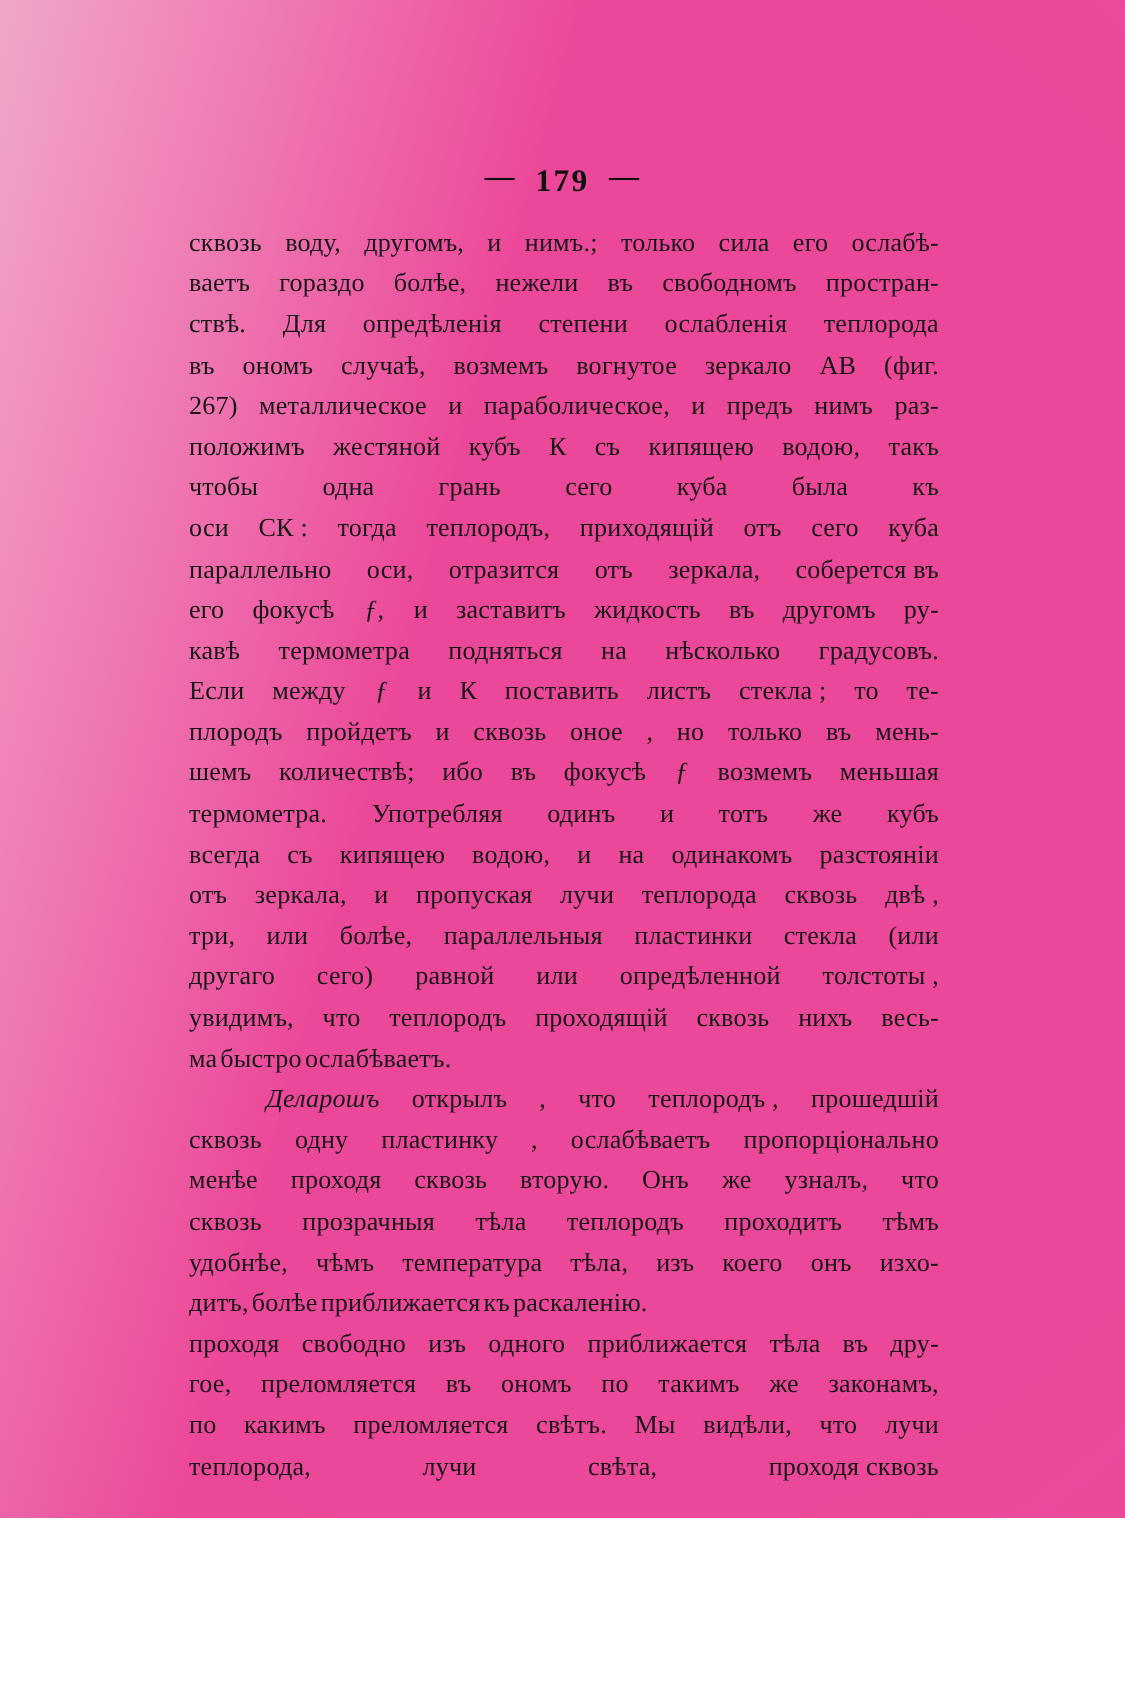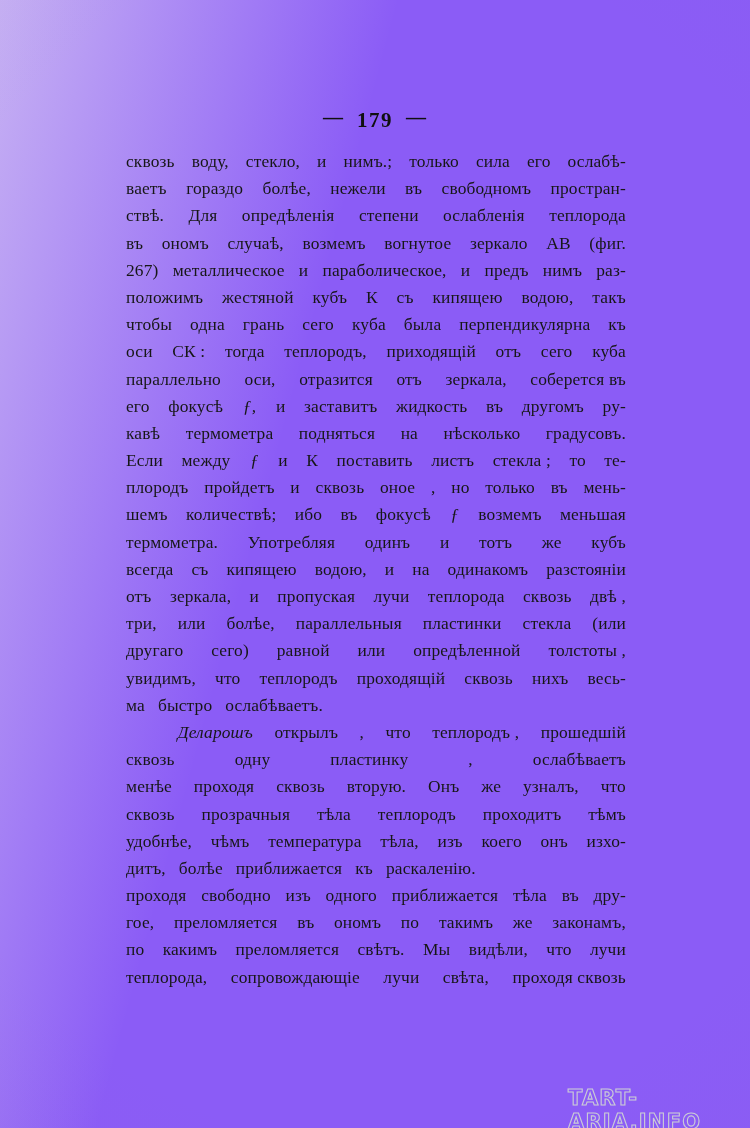"— 179 —" #page { background: #8b5cf6 -> #ec4899; height: 1128px -> 1012px }
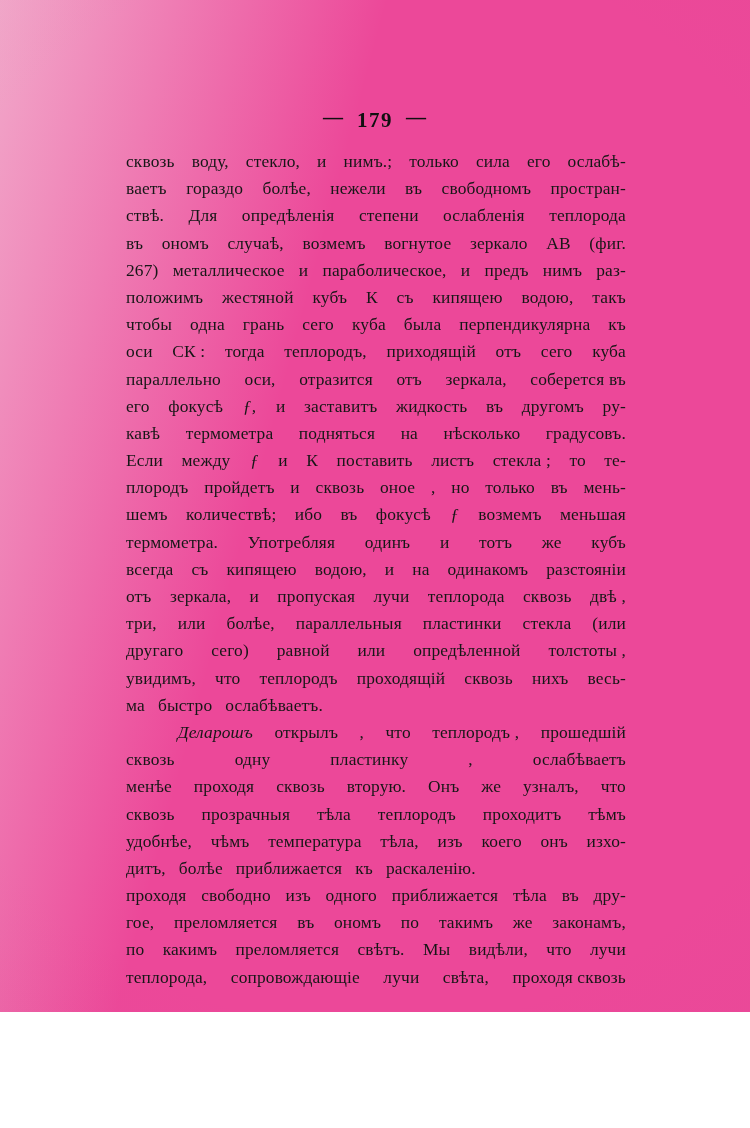"стекло," span.w { text: стекло -> другомъ }
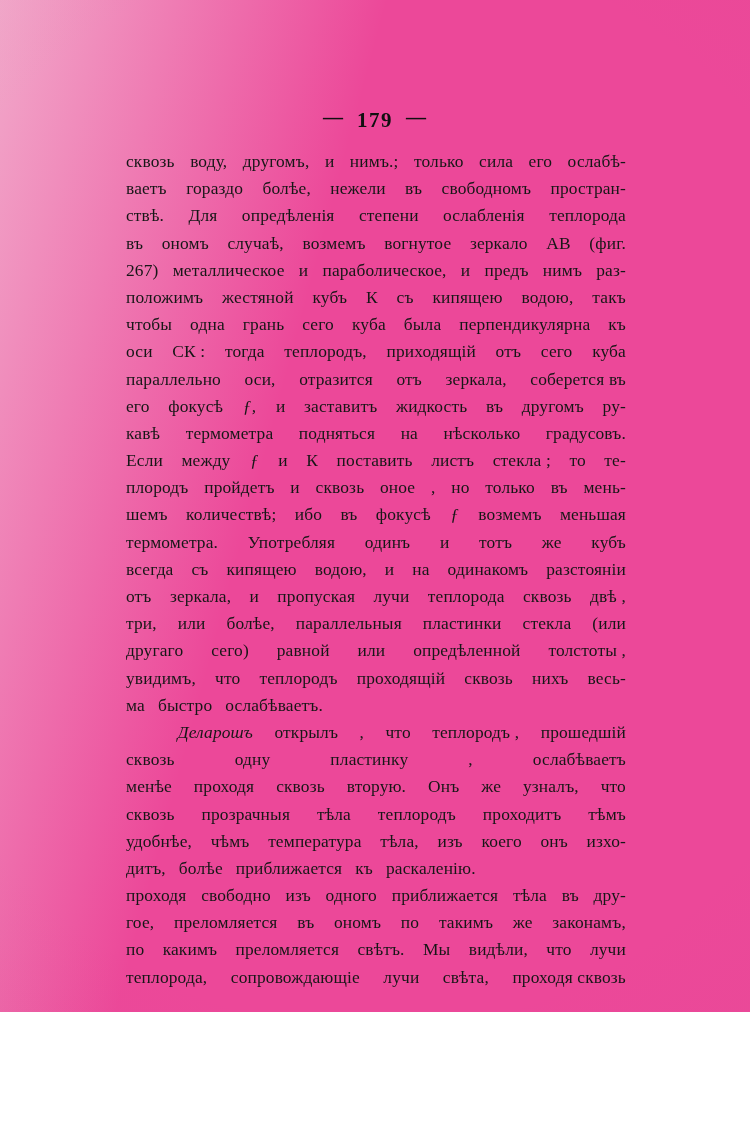"перпендикулярна" span.w { html: <span>перпендикулярна</span> -> none }
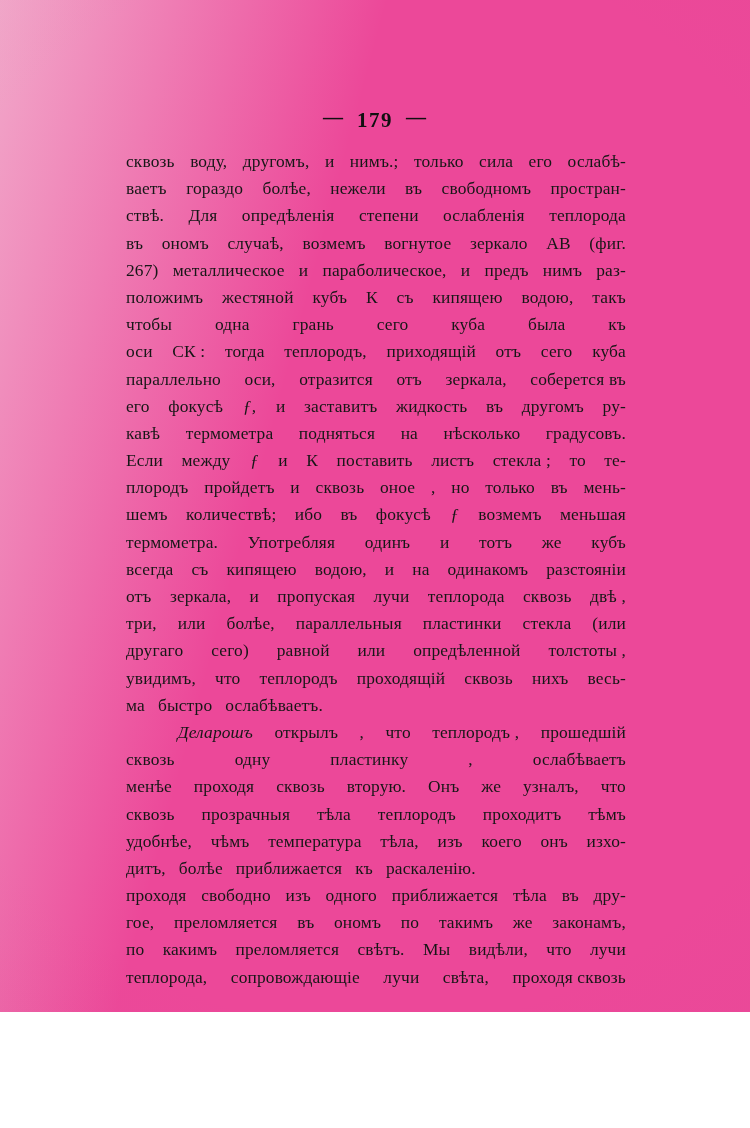"быстро" .line.flush .w + .w { margin-left: 13px -> 2px }
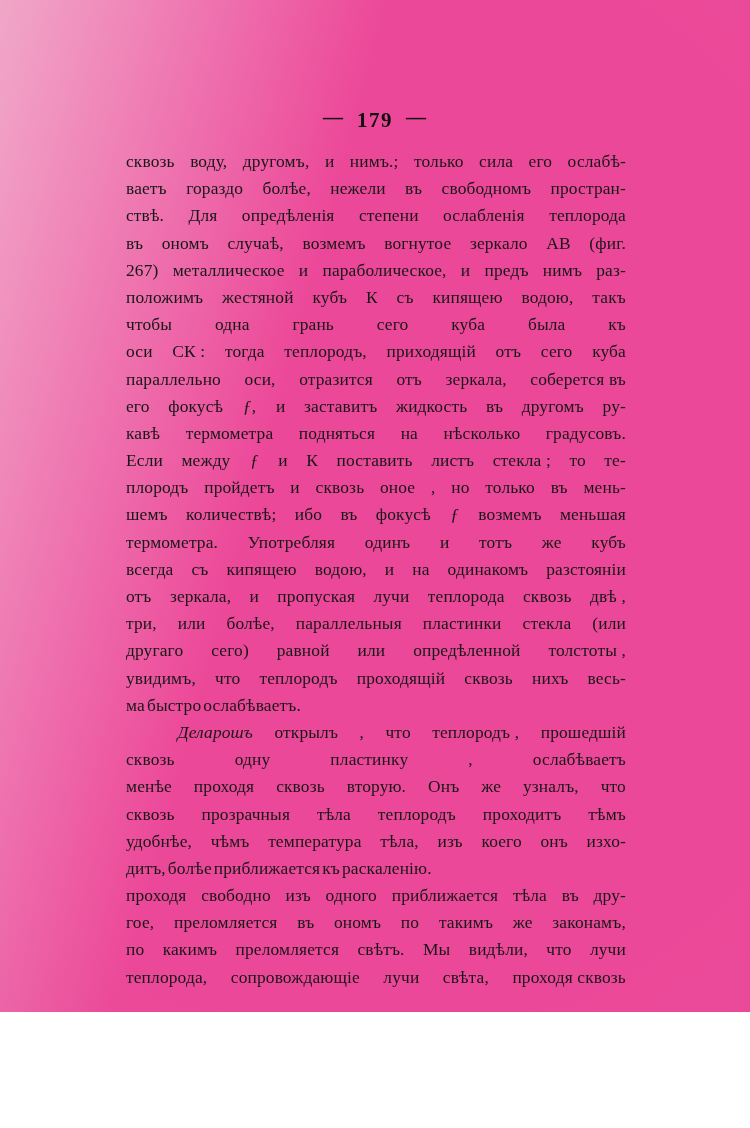"пропорціонально" span.w { html: none -> <span>пропорціонально</span> }
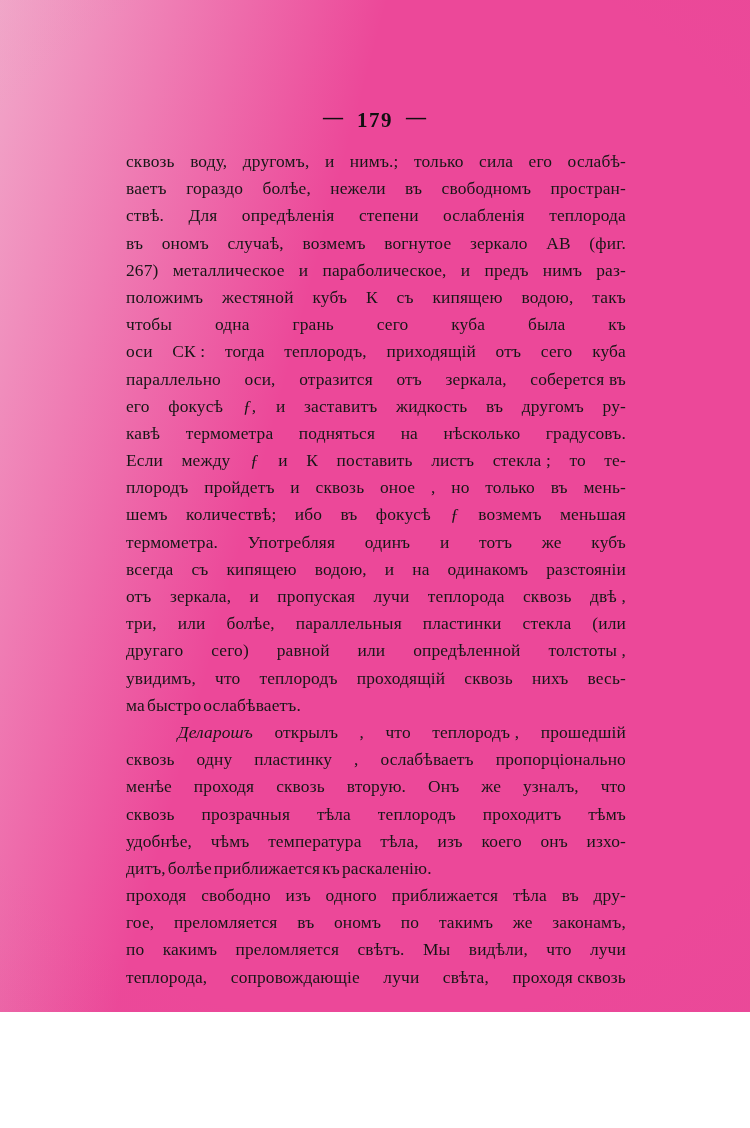"сопровождающіе" span.w { html: <span>сопровождающіе</span> -> none }
